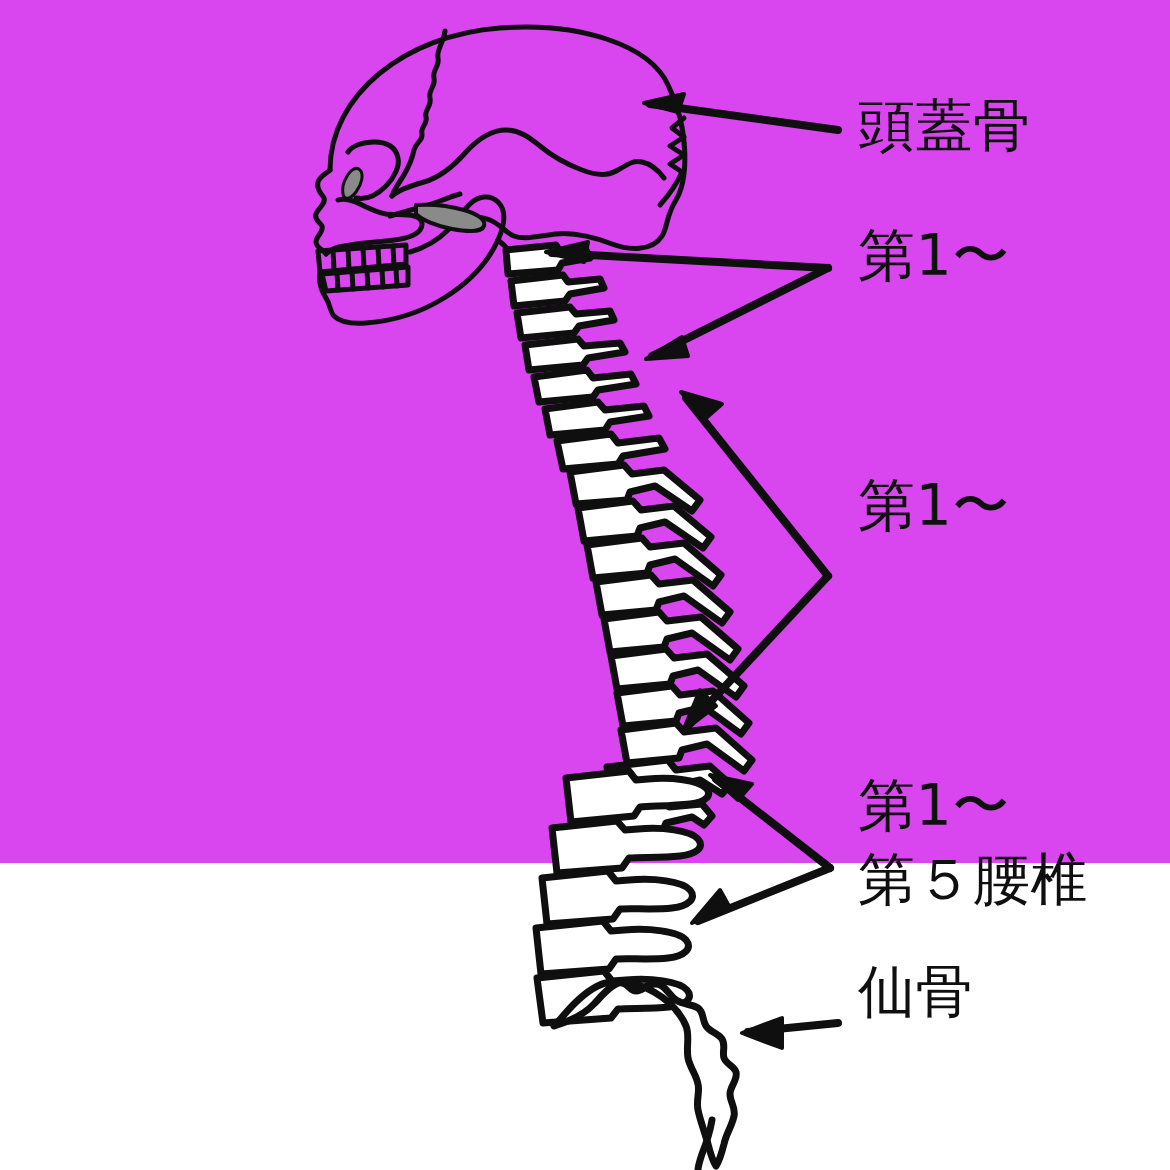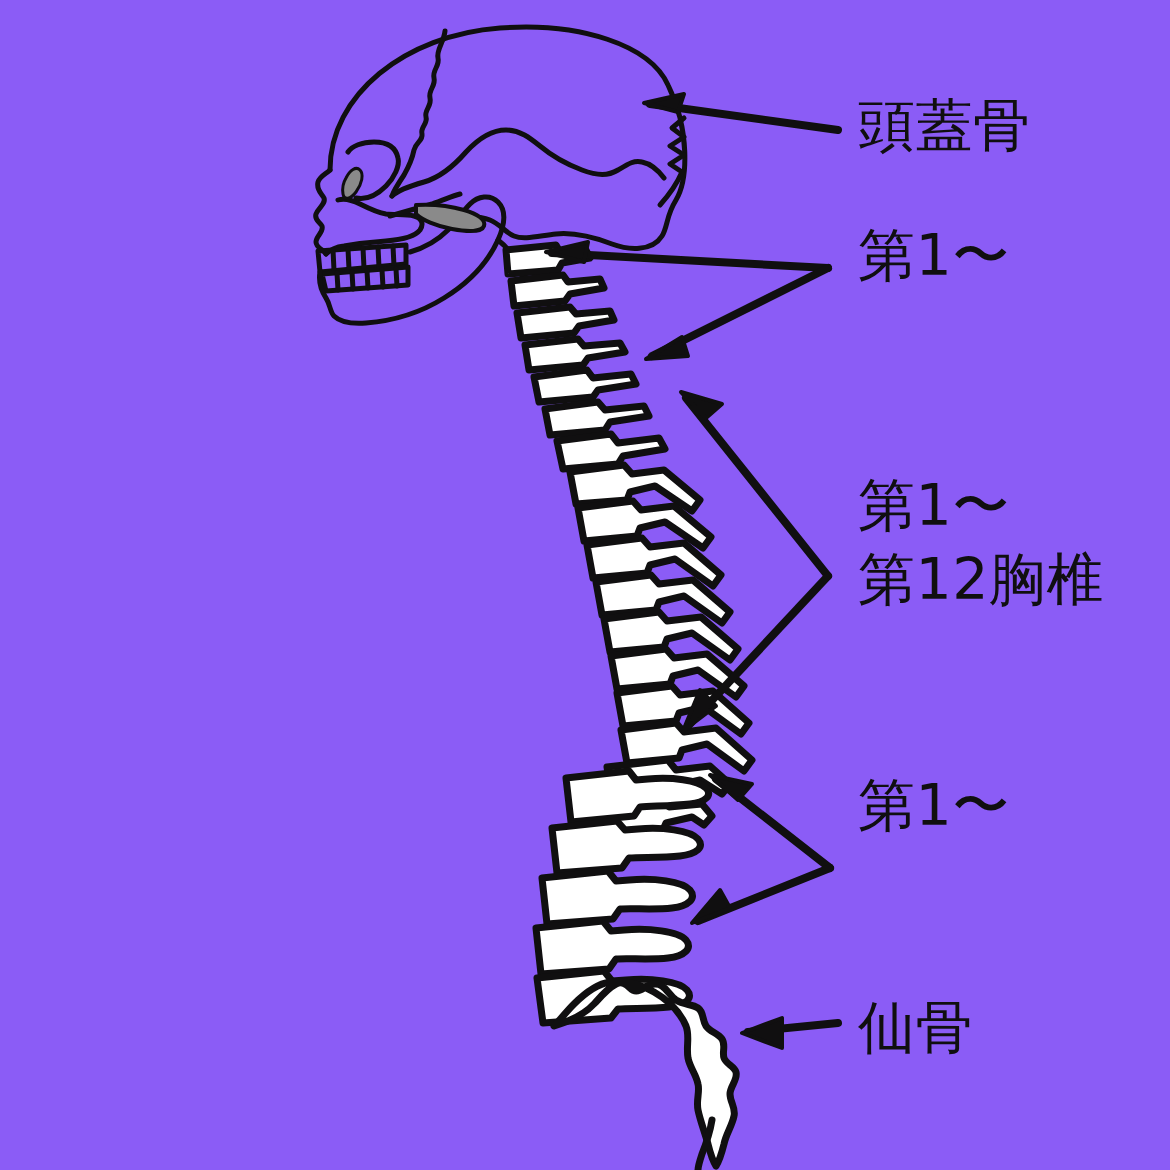"頭蓋骨" #figure { background: #8b5cf6 -> #d946ef; height: 1170px -> 863px }
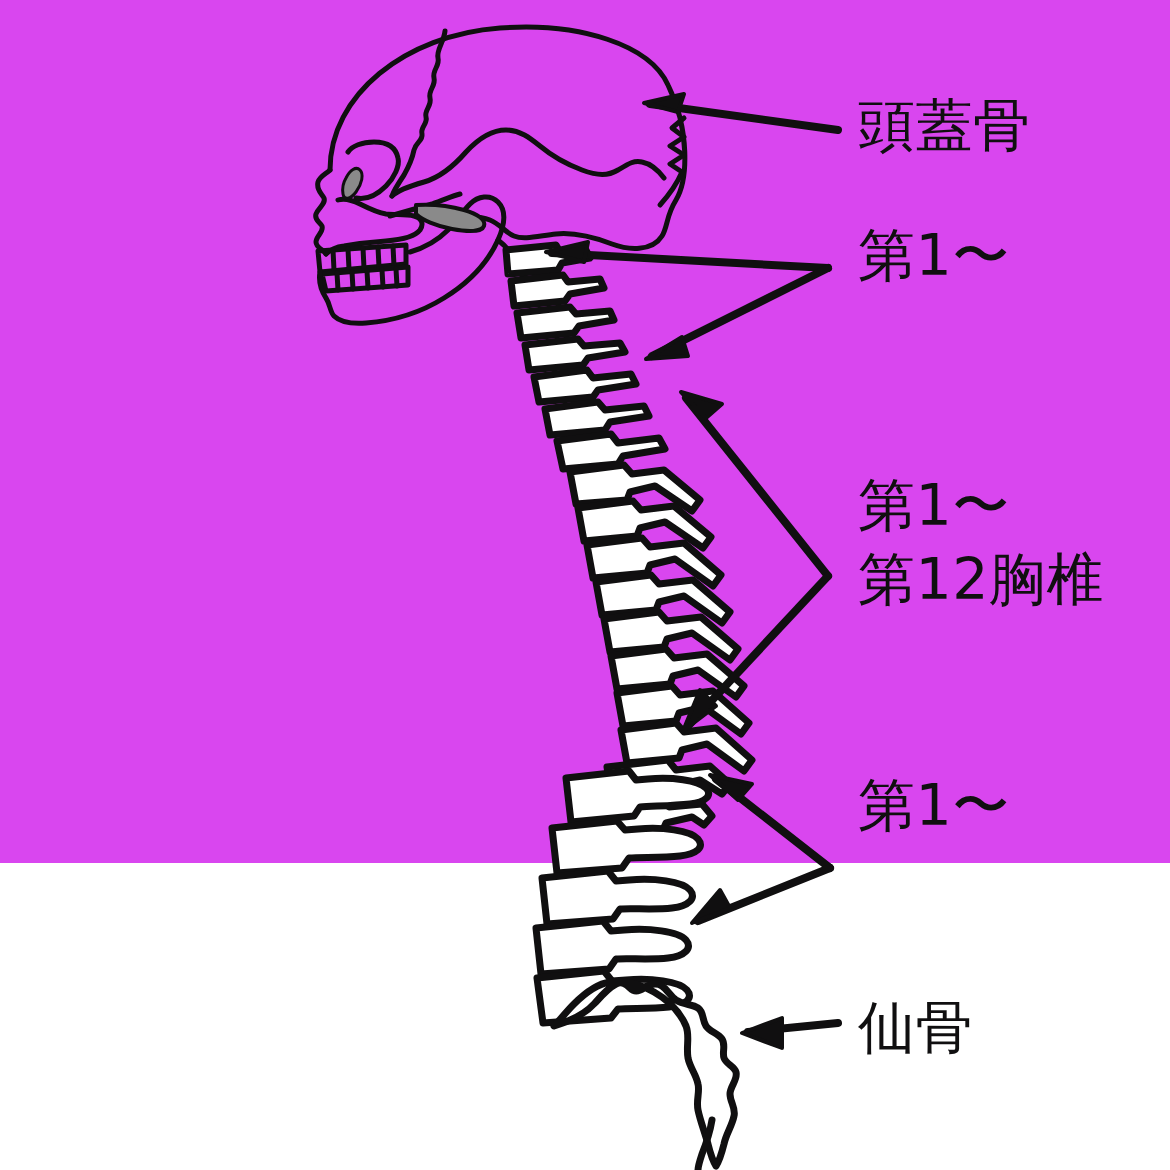"第12胸椎" span.ln { html: <span>第12胸椎</span> -> none }
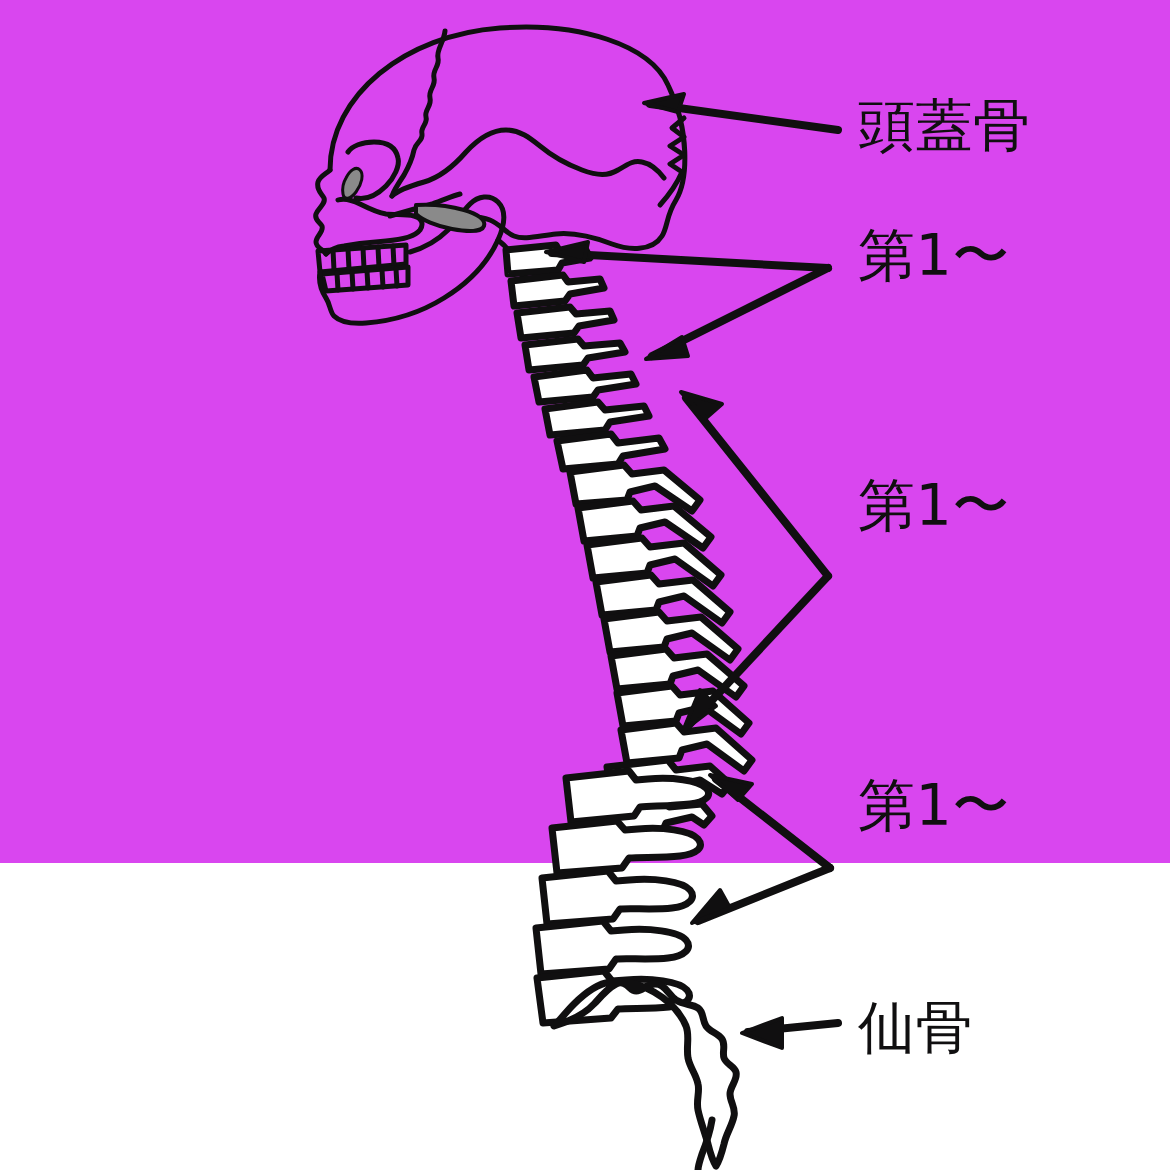"第５腰椎" span.ln { html: none -> <span>第５腰椎</span> }
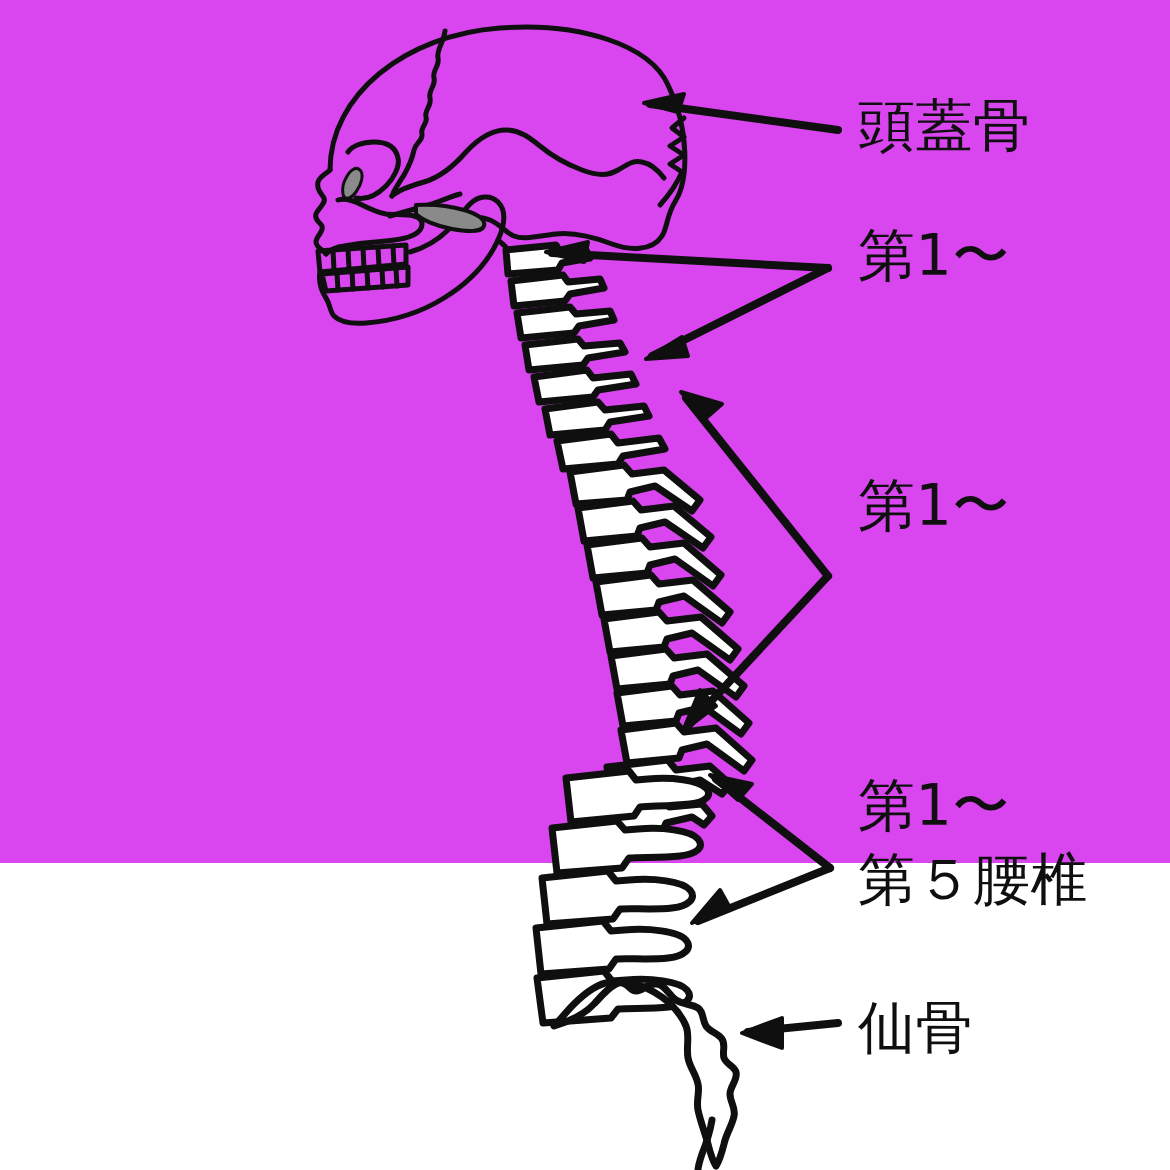"仙骨" #label-sacrum { top: 990px -> 954px }
